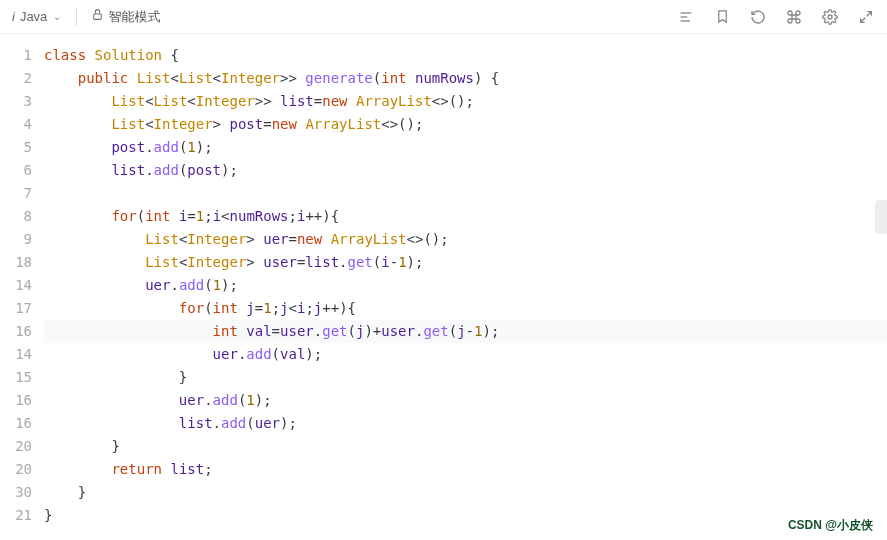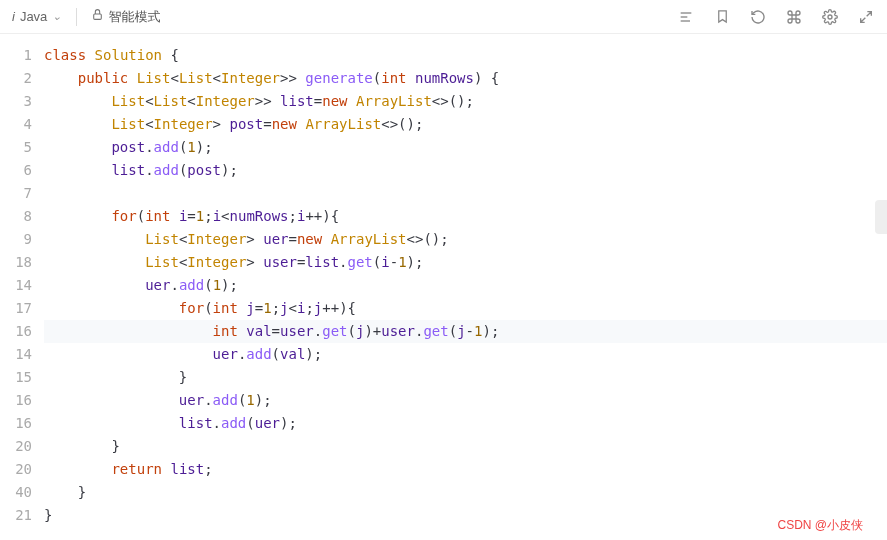"40" div.line { text: 40 -> 30 }
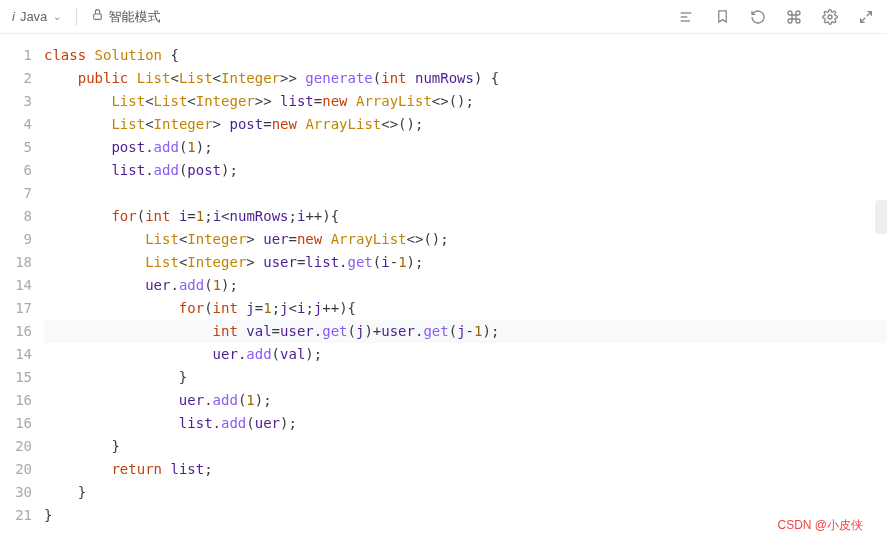"CSDN @小皮侠" .watermark { color: #ef4444 -> #14532d; font-weight: none -> bold; right: 24px -> 14px }
